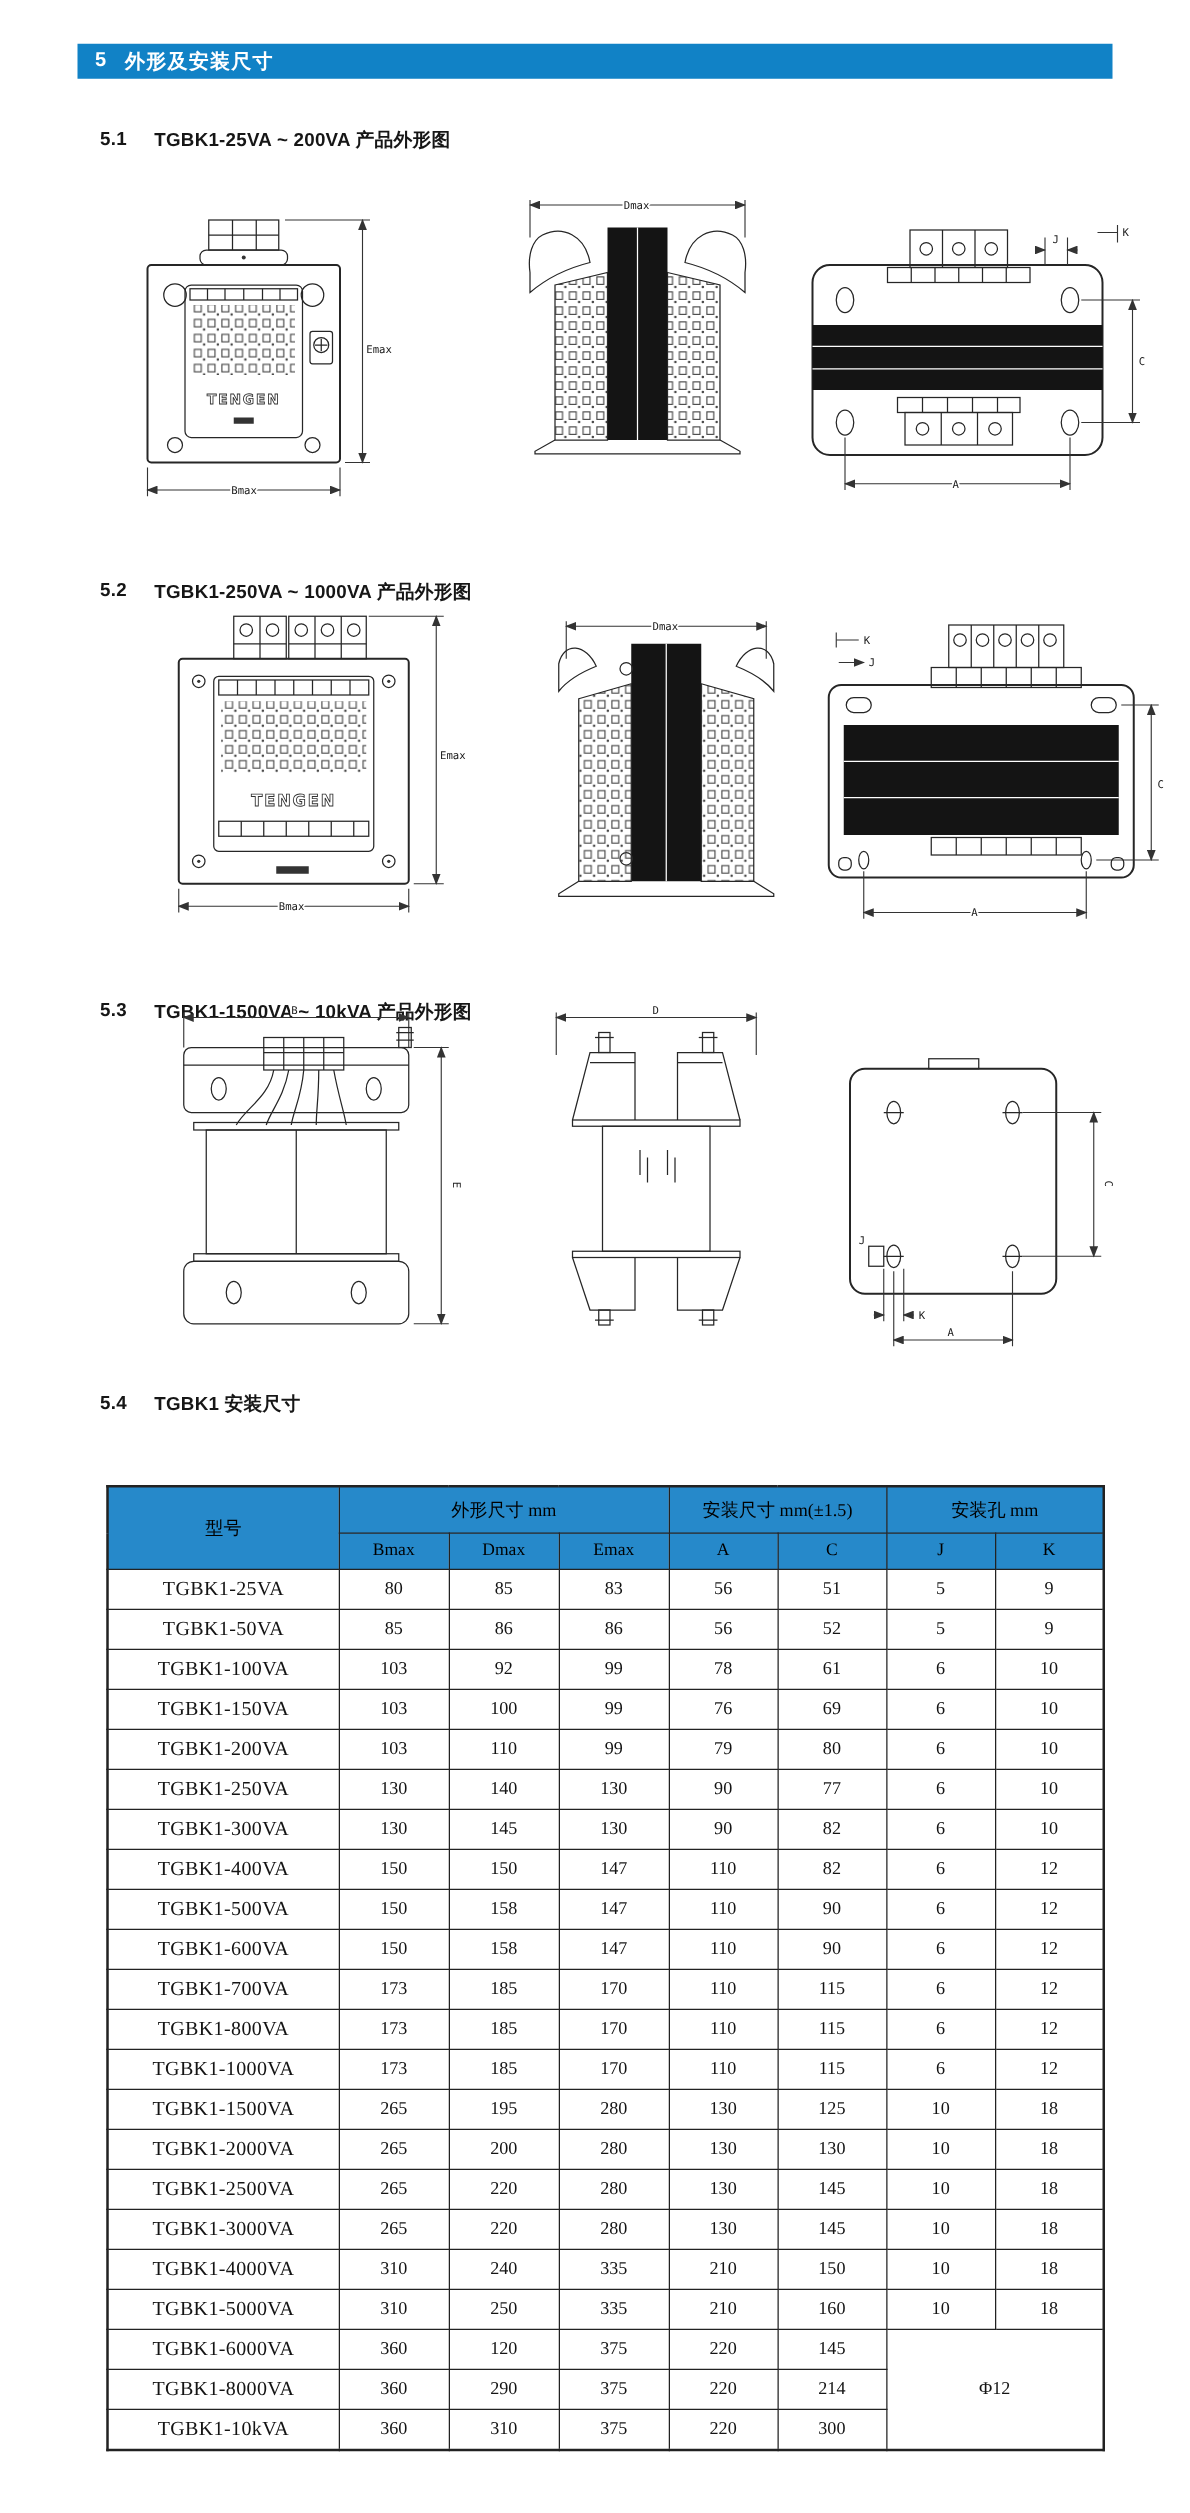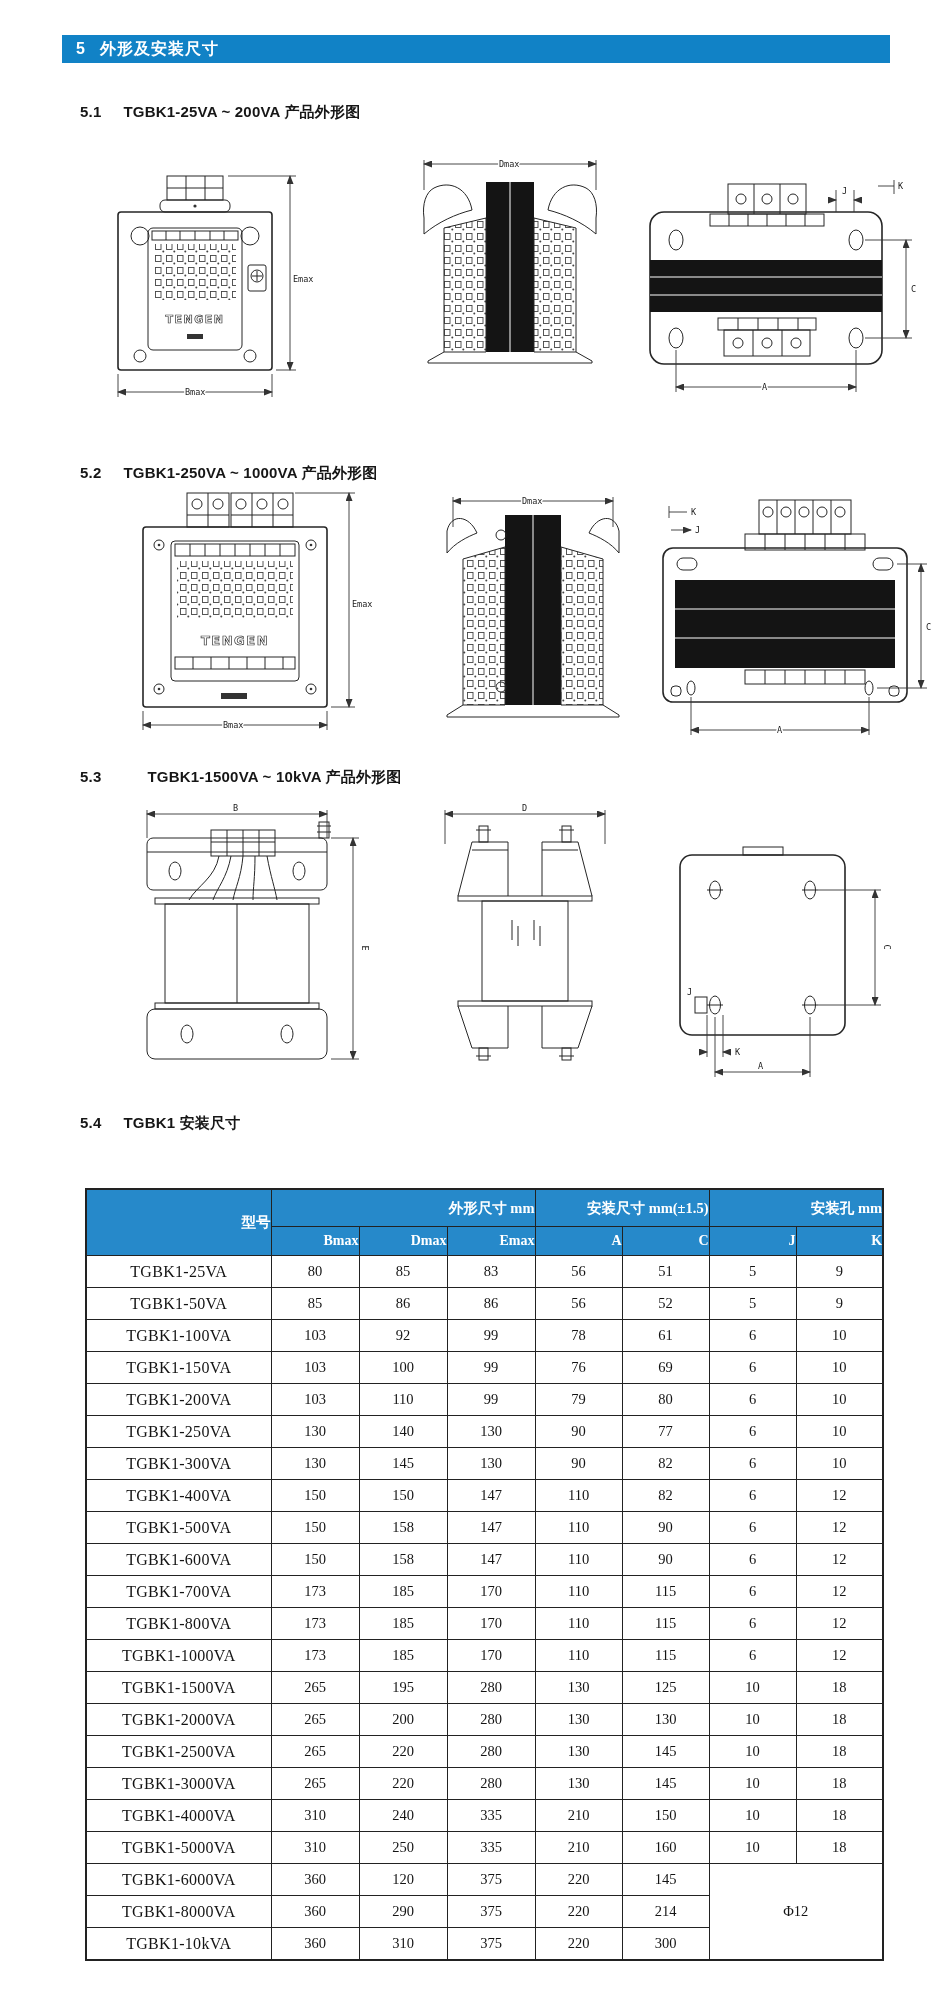"5.3" div.sec-title { gap: 24px -> none; top: 768px -> 800px }
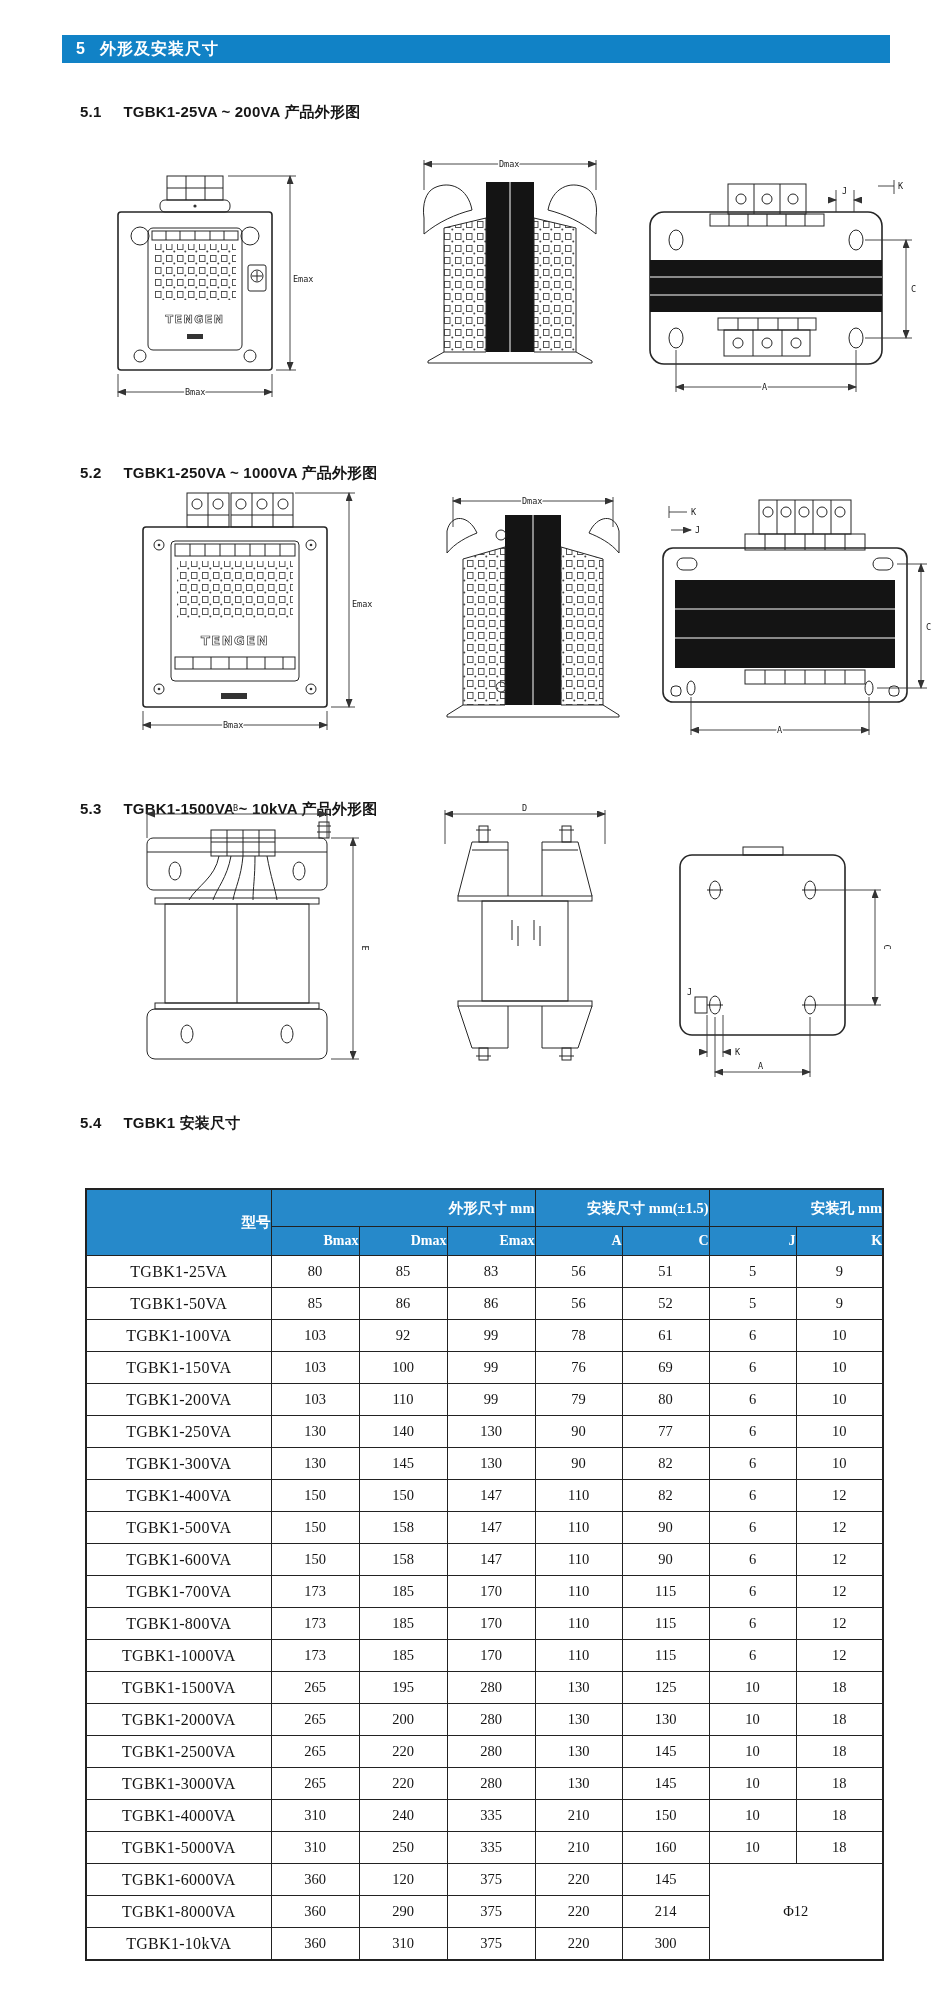"外形尺寸 mm" .size-table thead th { color: #ffffff -> #000000; font-weight: bold -> normal; text-align: right -> none }
